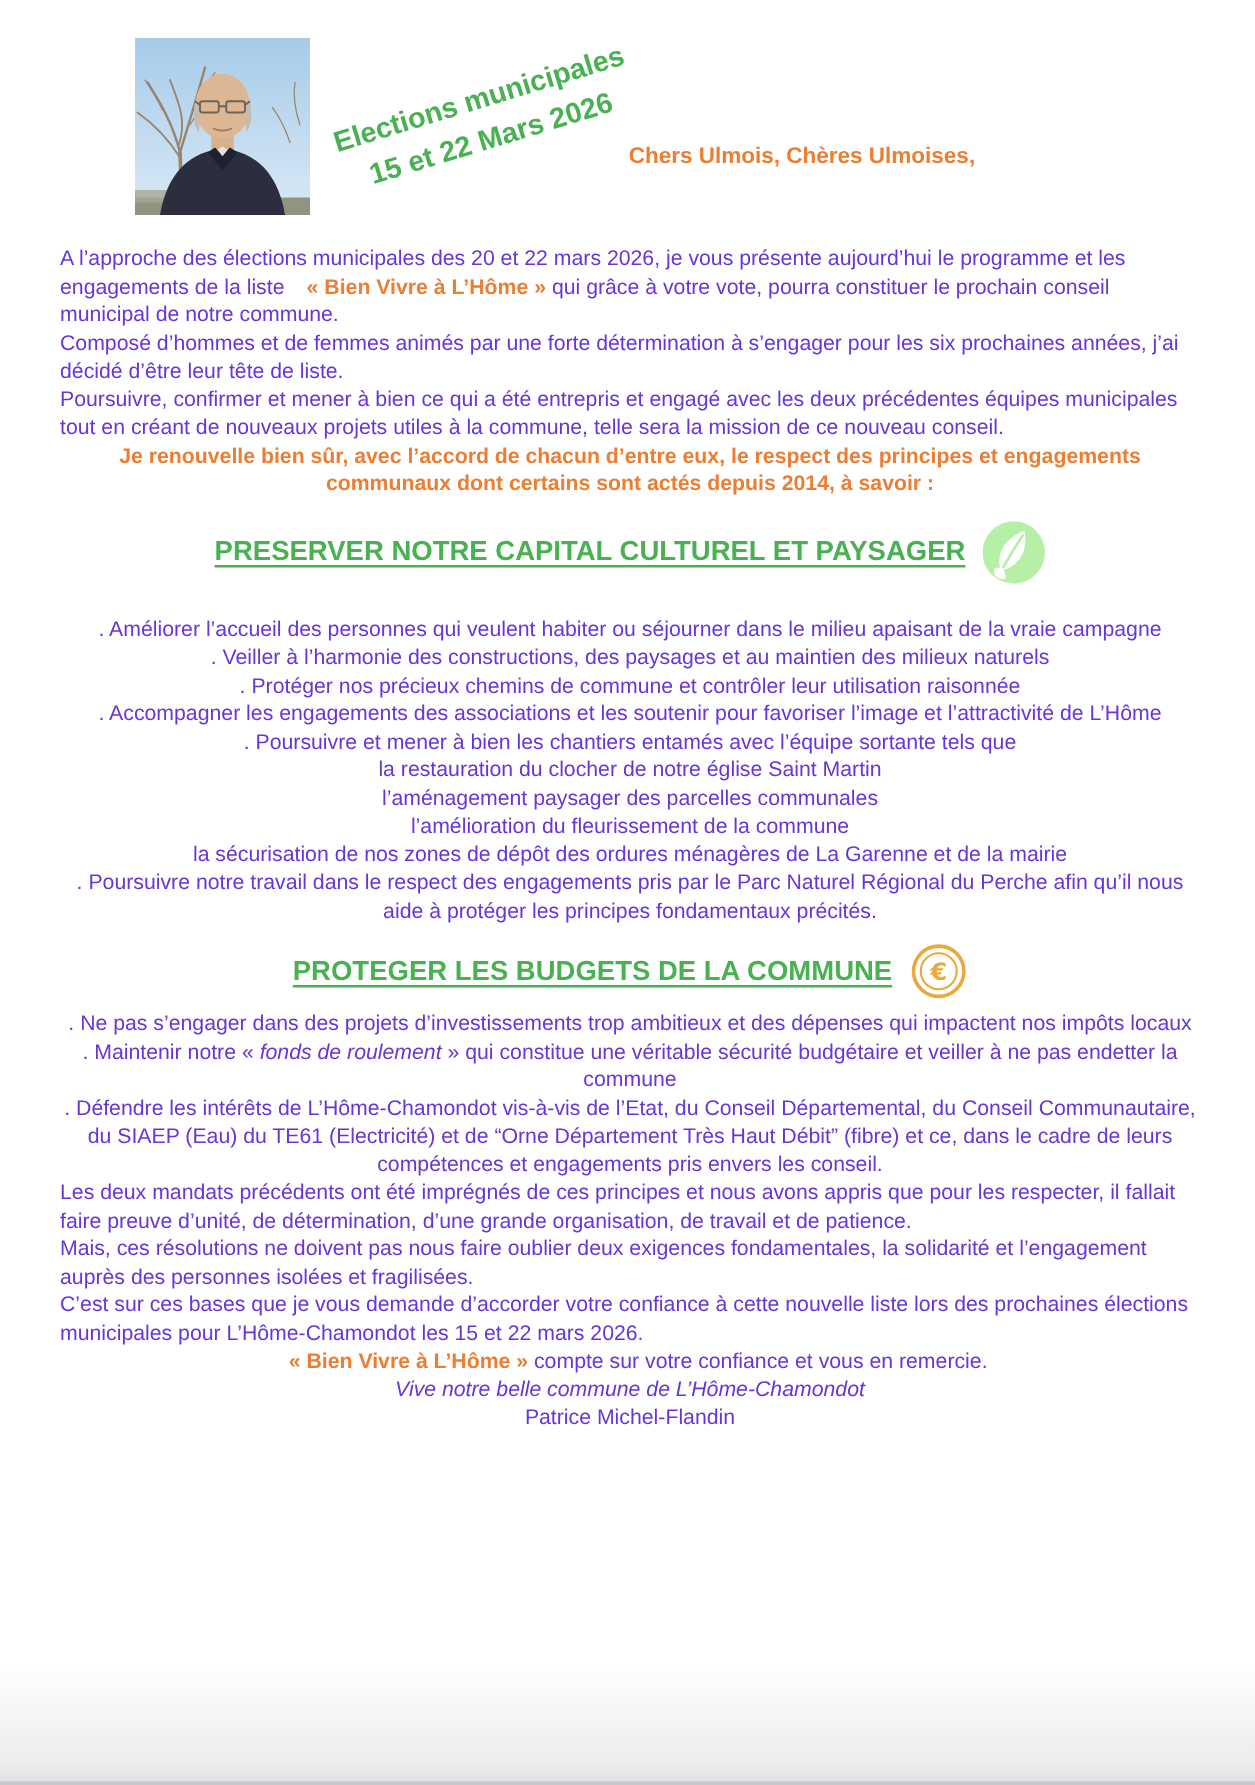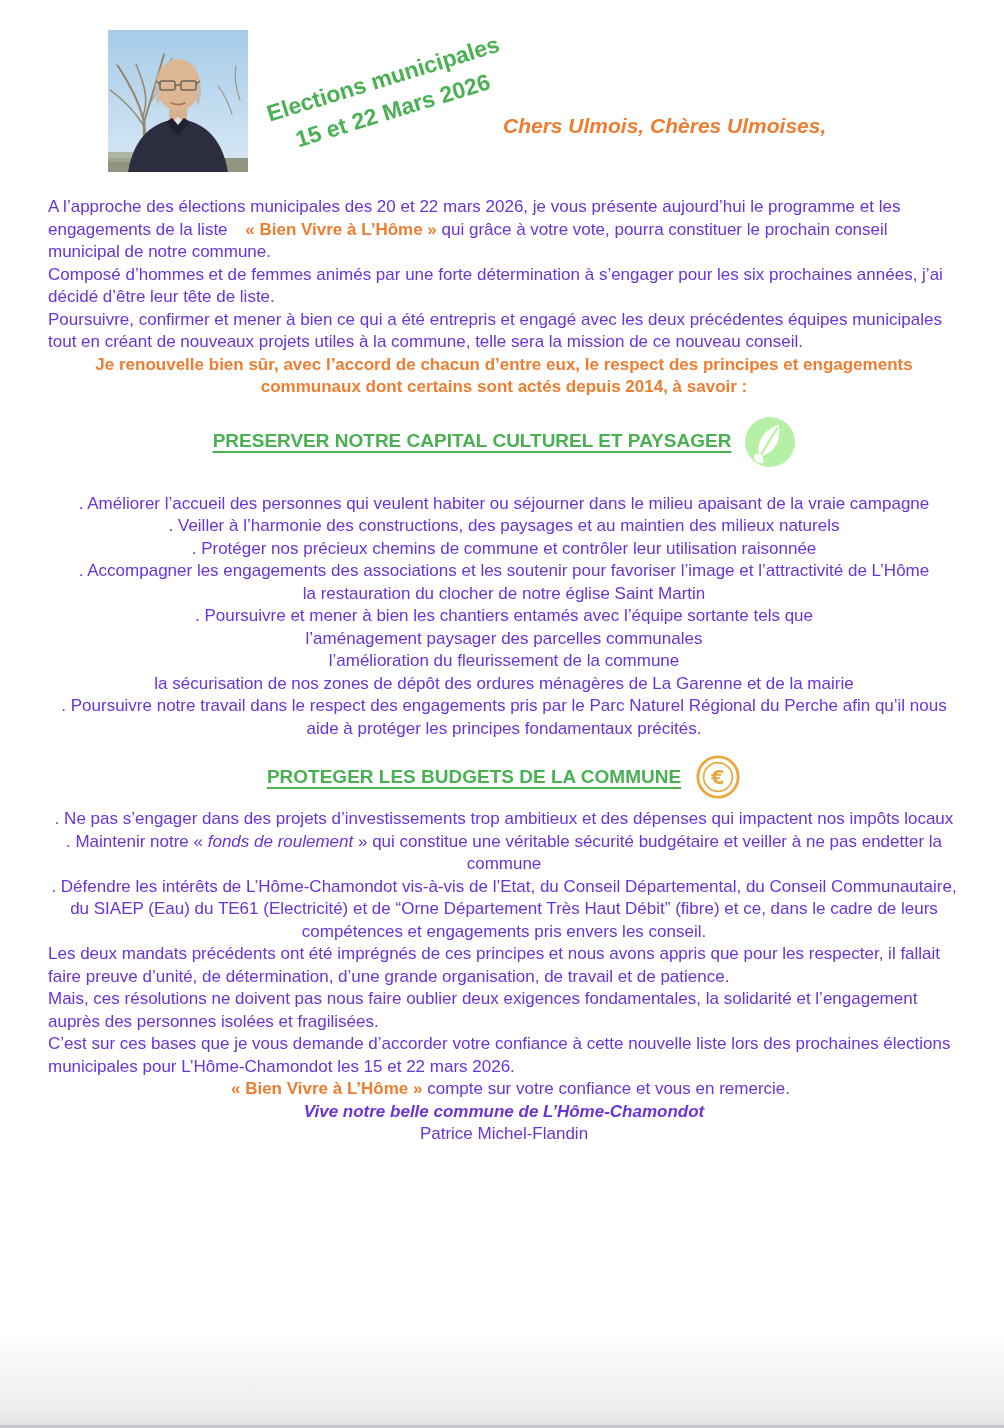"Chers Ulmois, Chères Ulmoises," .salutation { font-size: 21px -> 18px; font-style: italic -> none }
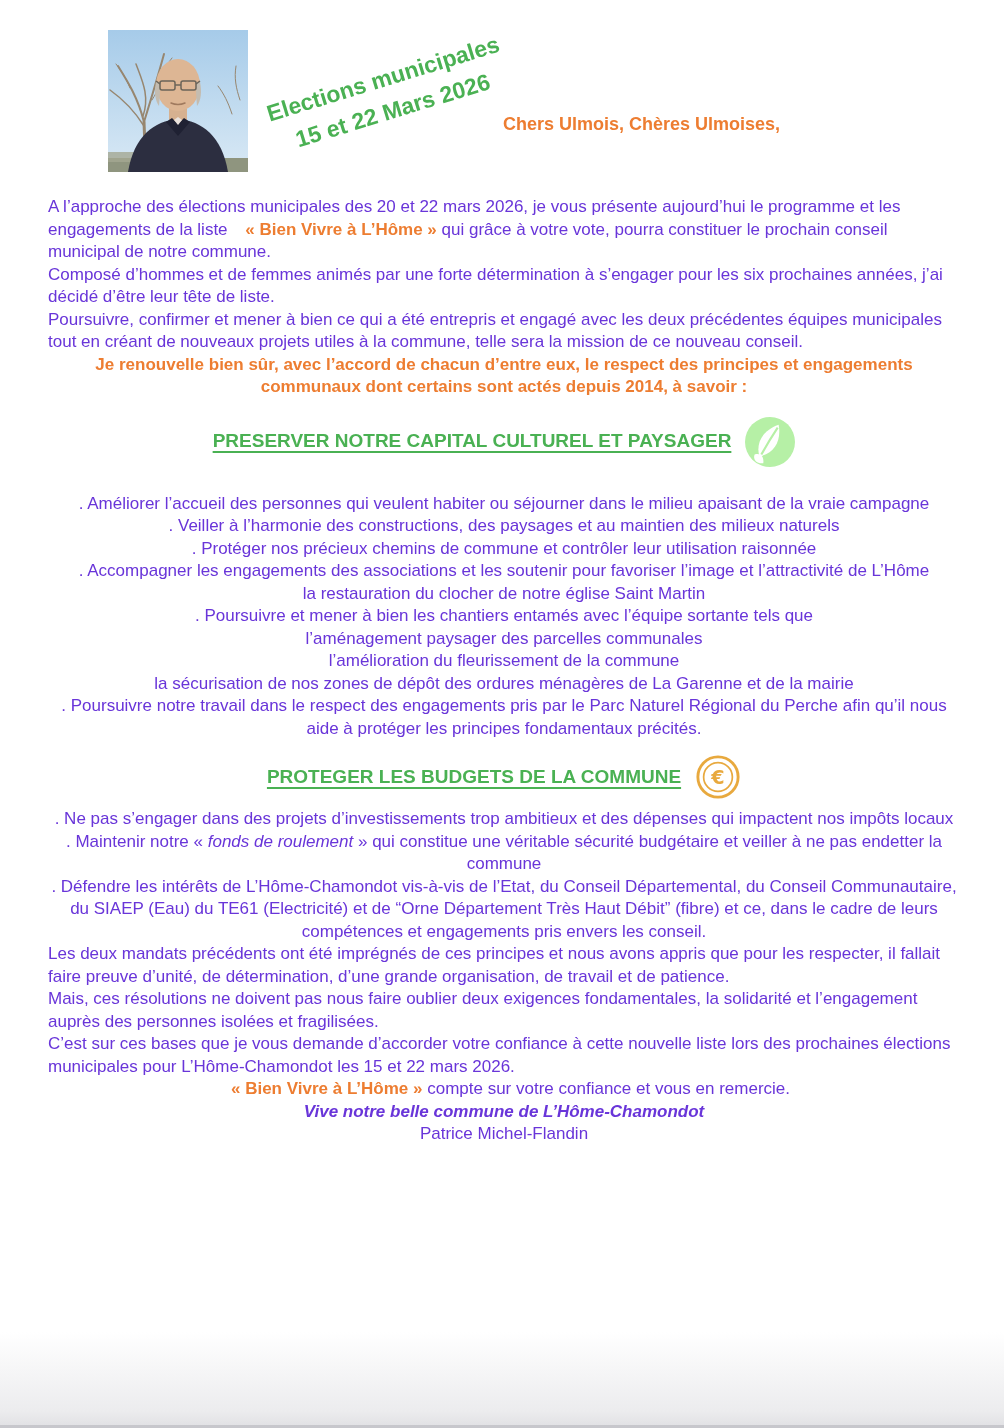"PRESERVER NOTRE CAPITAL CULTUREL ET" .heading { font-size: 19px -> 22px }
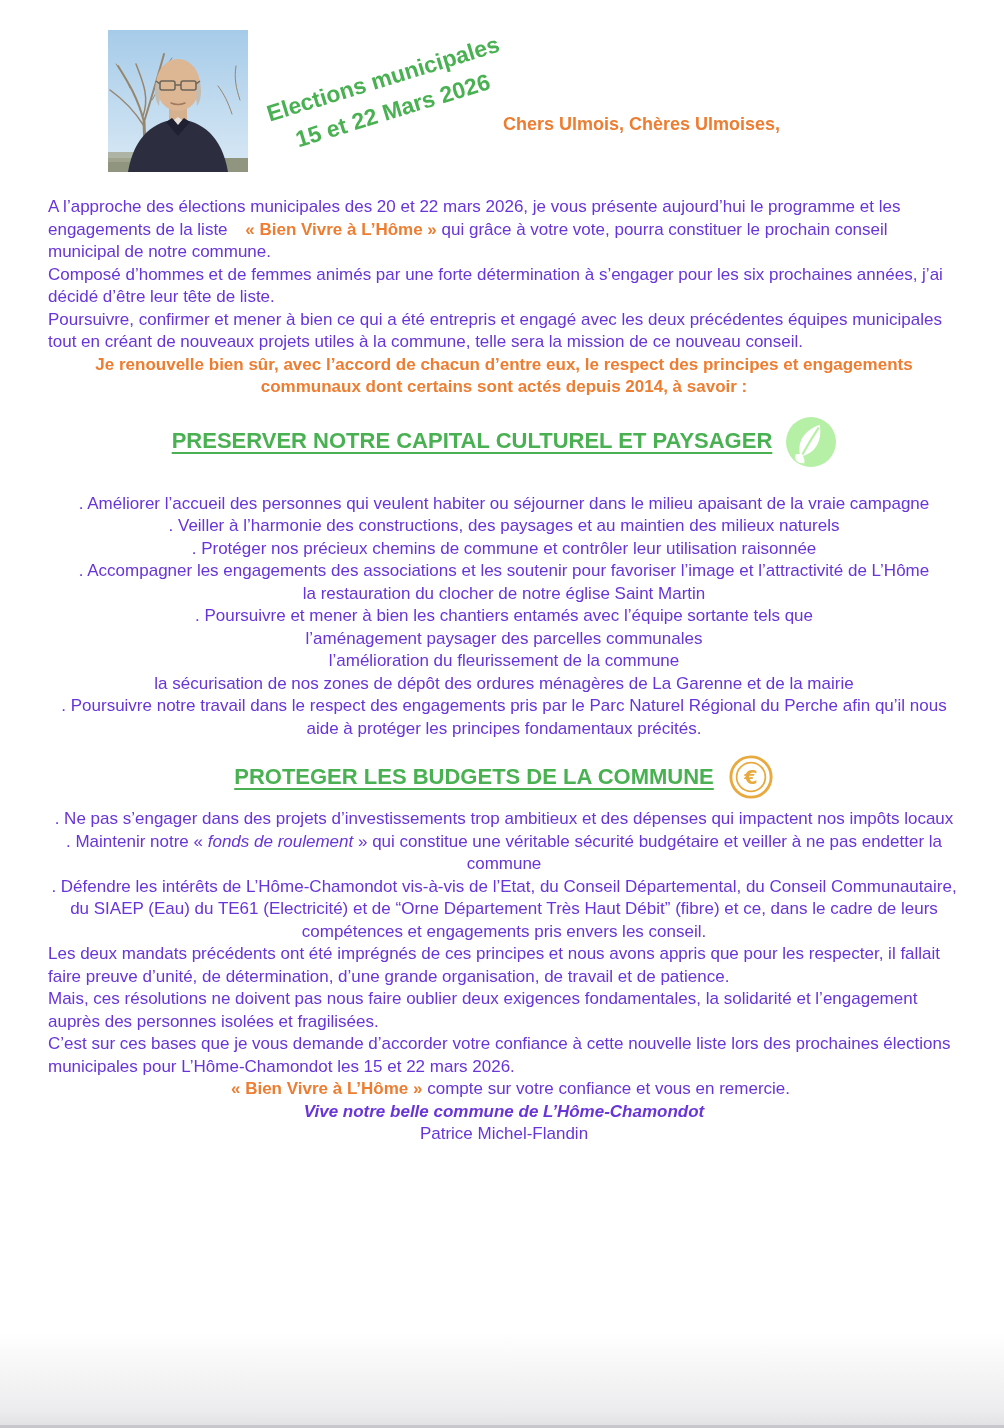"la restauration du clocher de" p { order: before ". Poursuivre et mener à" -> after ". Poursuivre et mener à" }
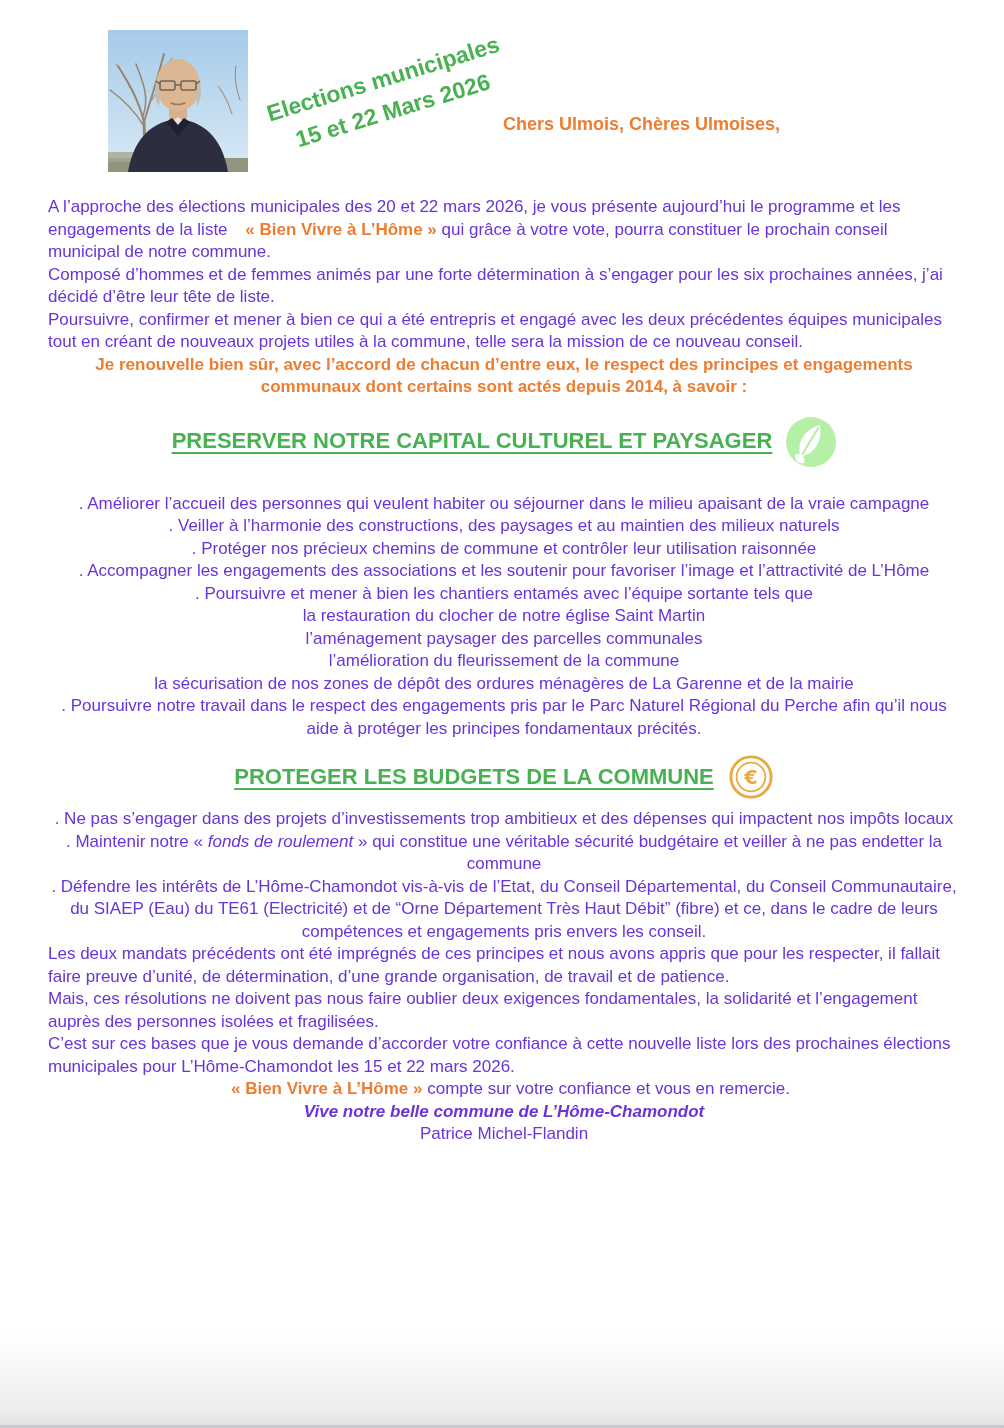"Vive notre belle commune de" .vive { font-weight: bold -> none }
